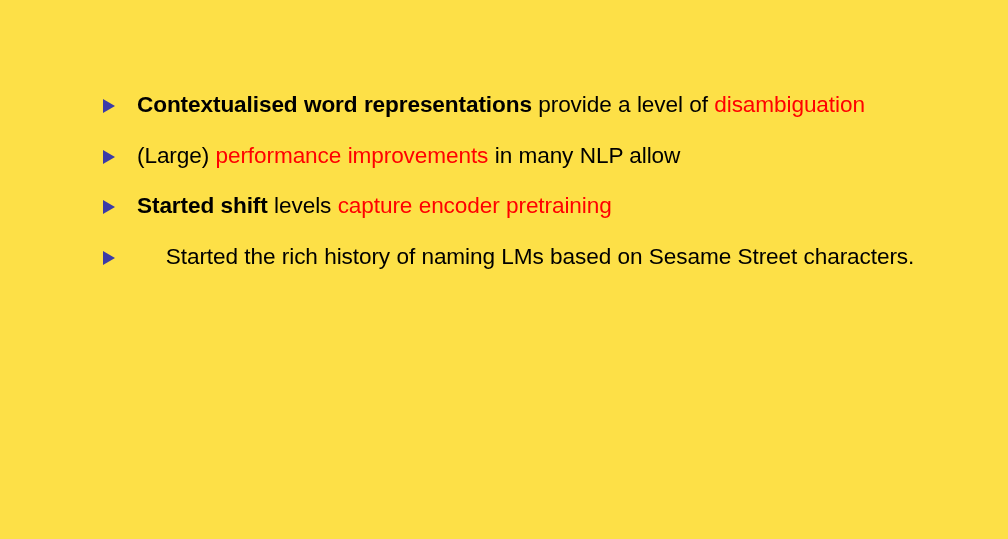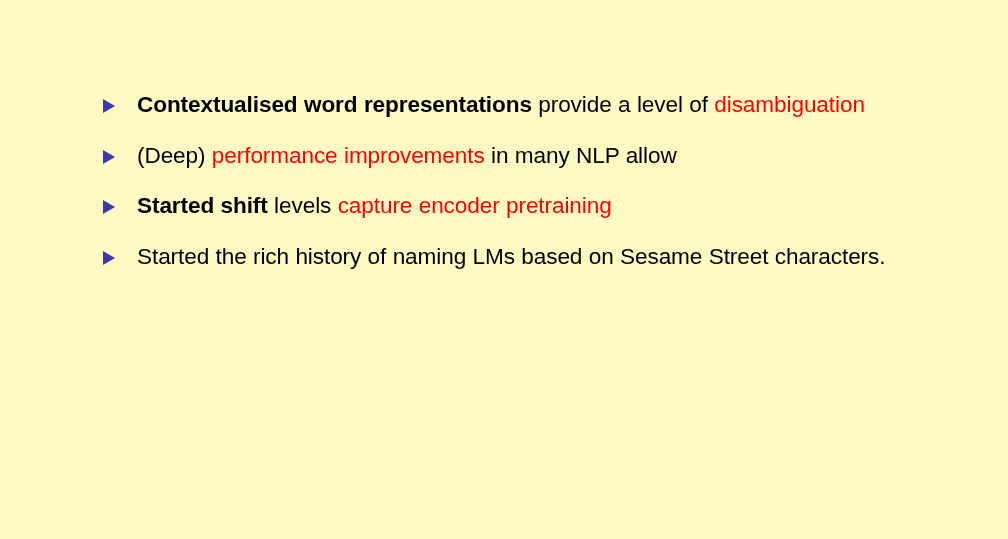"Contextualised word representations" div.slide { background: #fef9c3 -> #fde047 }
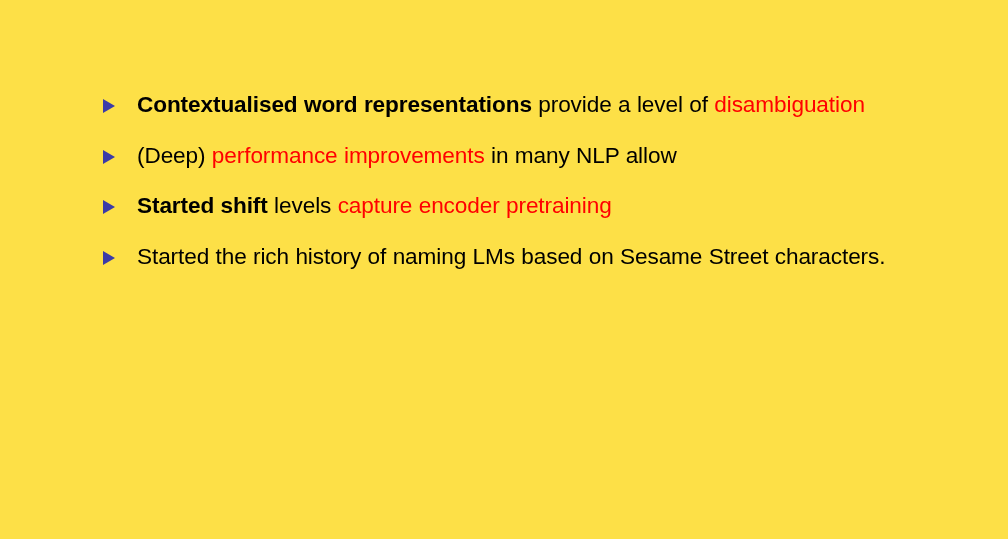"(Deep)" span { text: Deep -> Large }
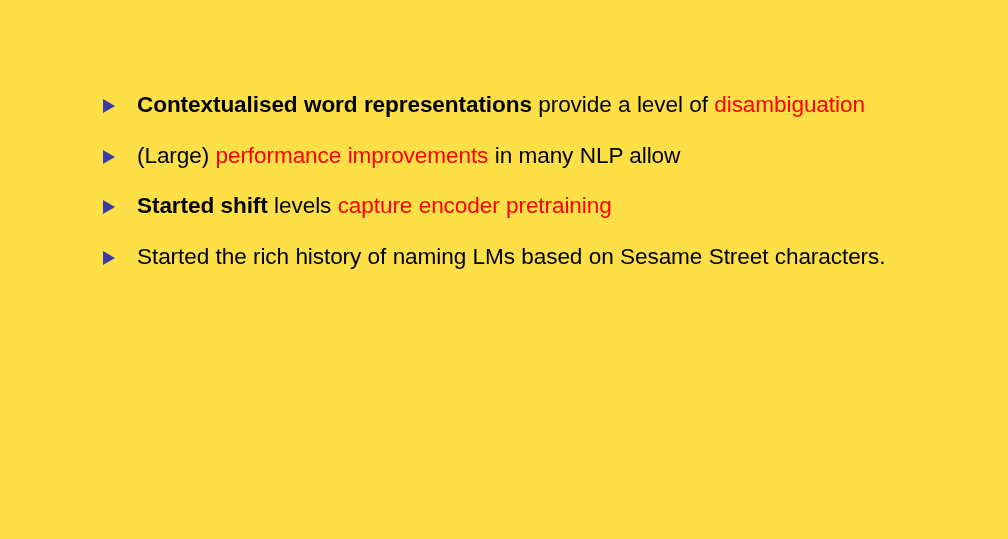"Started the rich history of" .bullet-item:last-child { text-align: none -> center }
